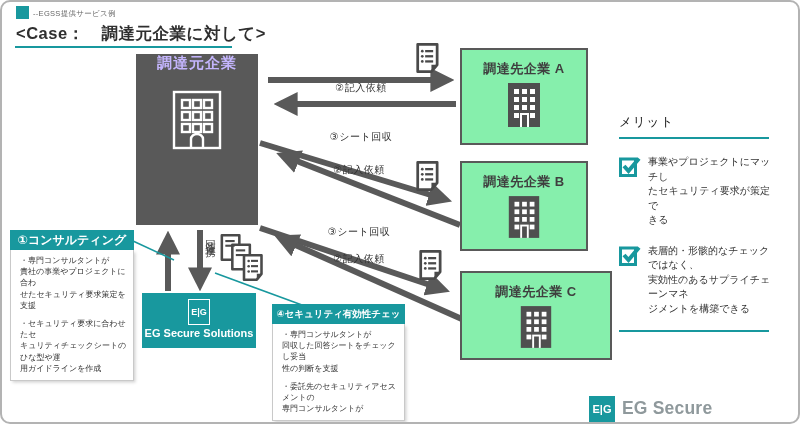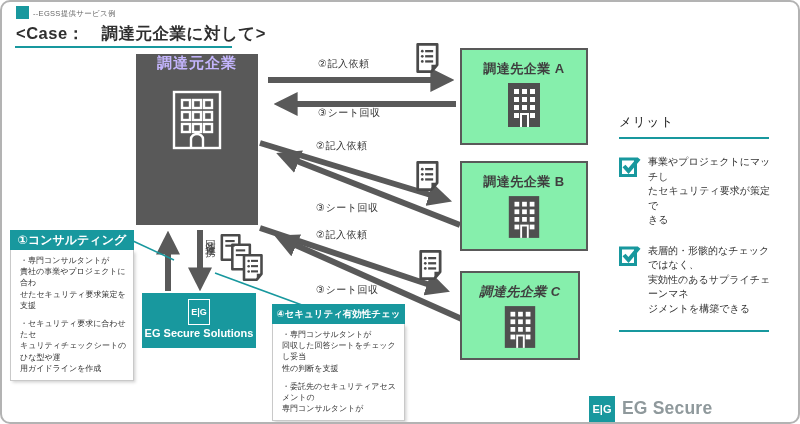"②記入依頼" .flow-label { margin-top: none -> 24px; text-align: left -> center }
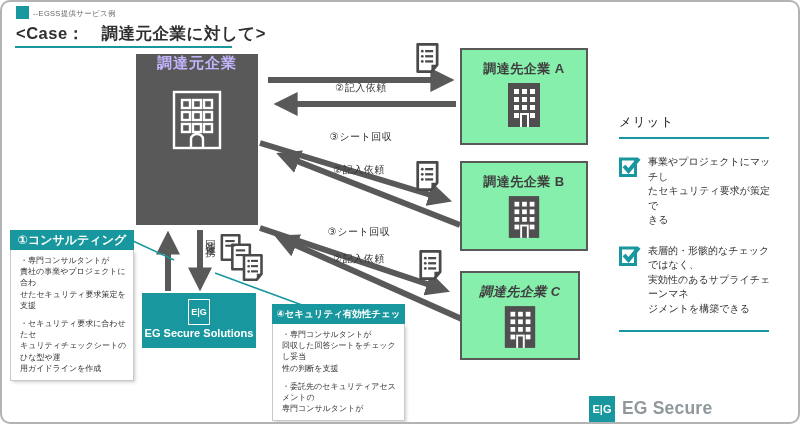"調達先企業 C" .sup-c { font-style: italic -> none; width: 120px -> 152px }
